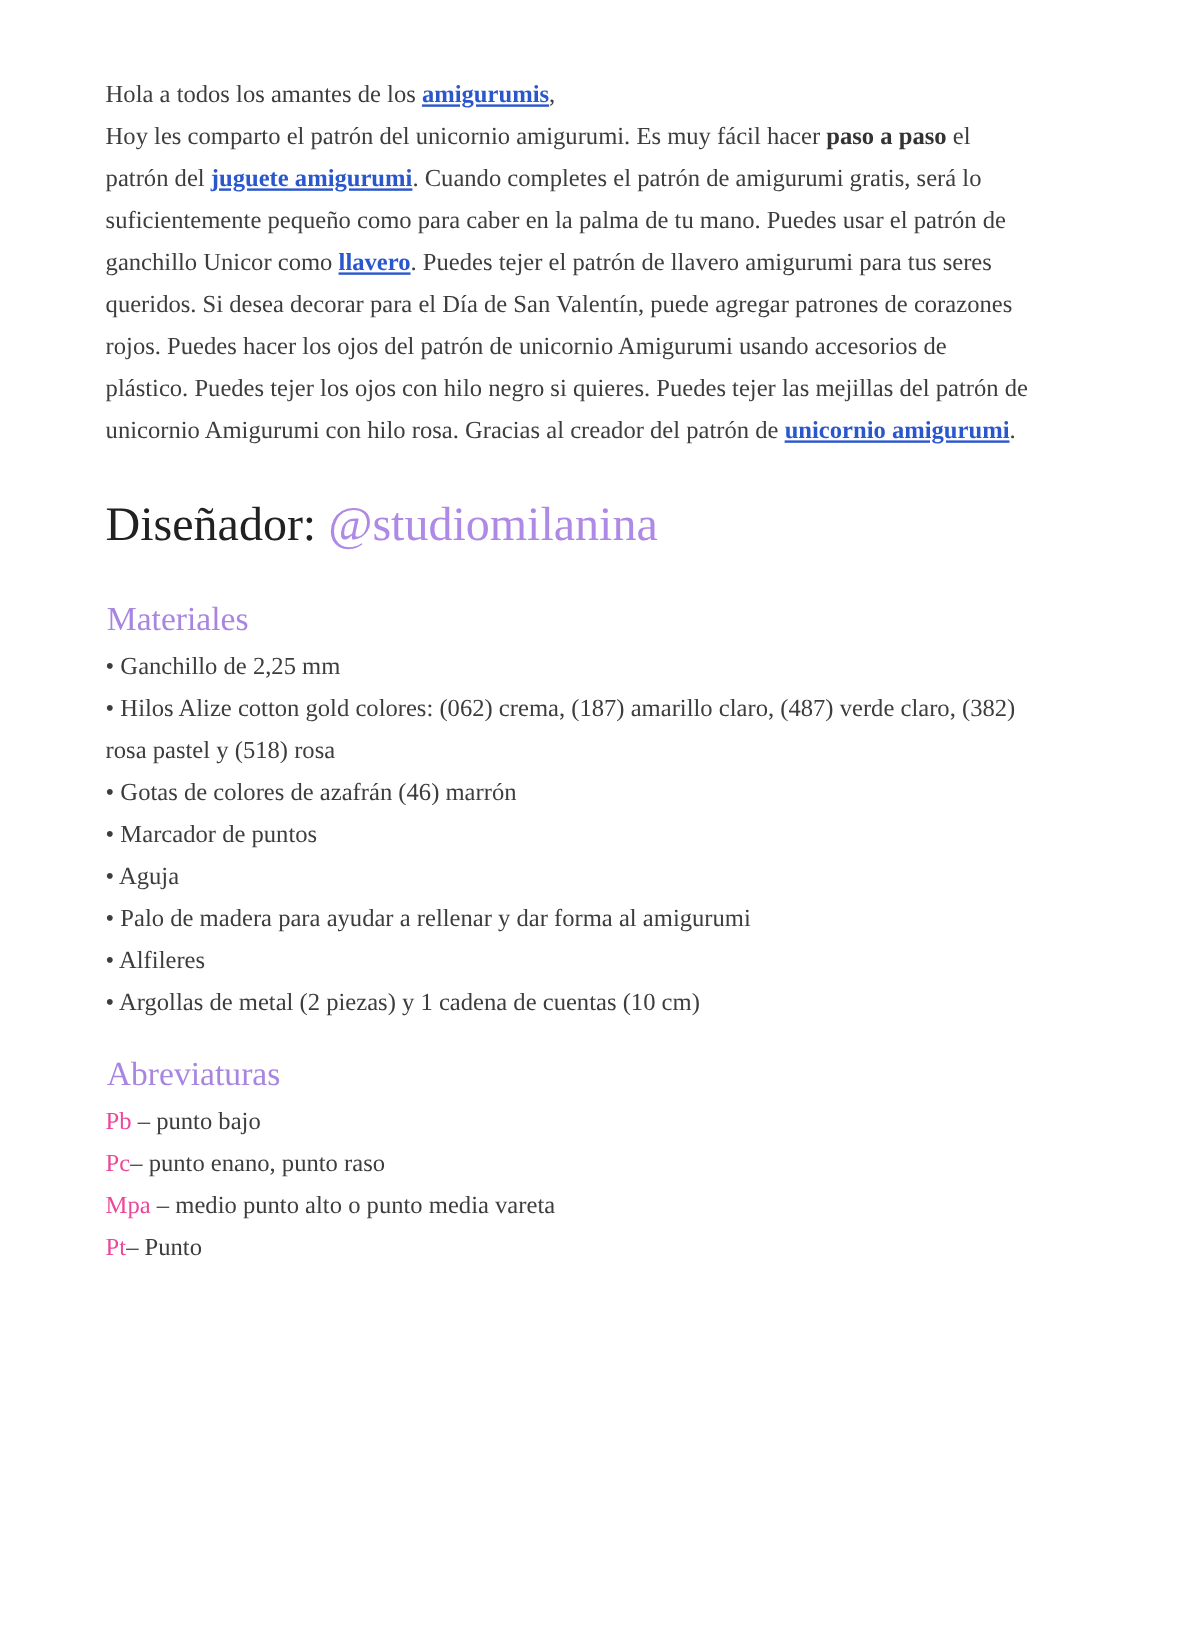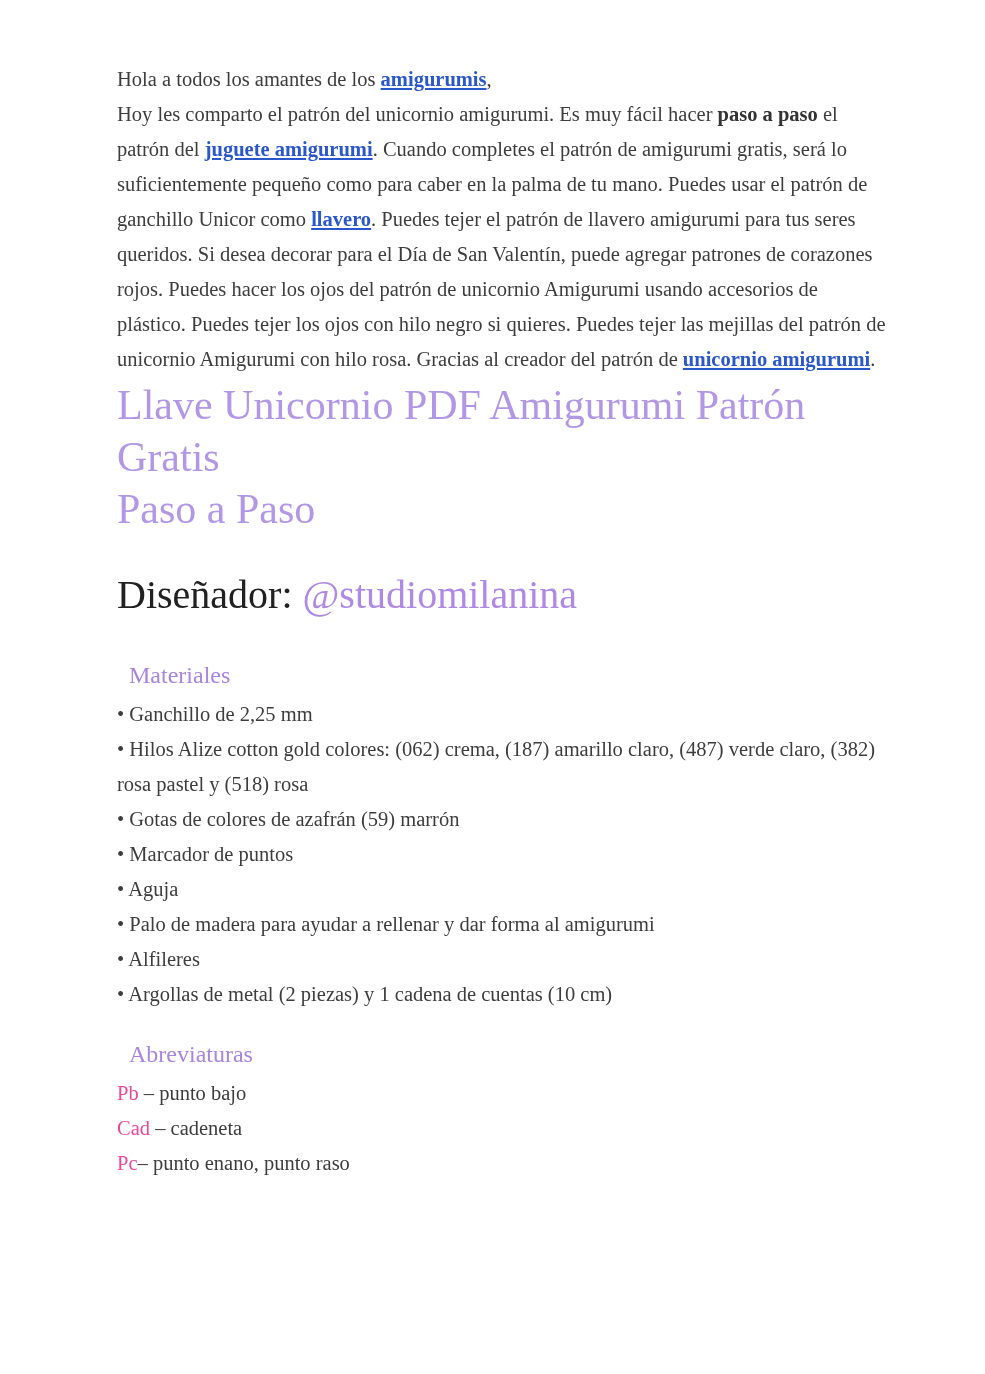"Hola a todos los amantes" .page { padding: 62px 78px 0 117px -> 62px 78px 0 88px }
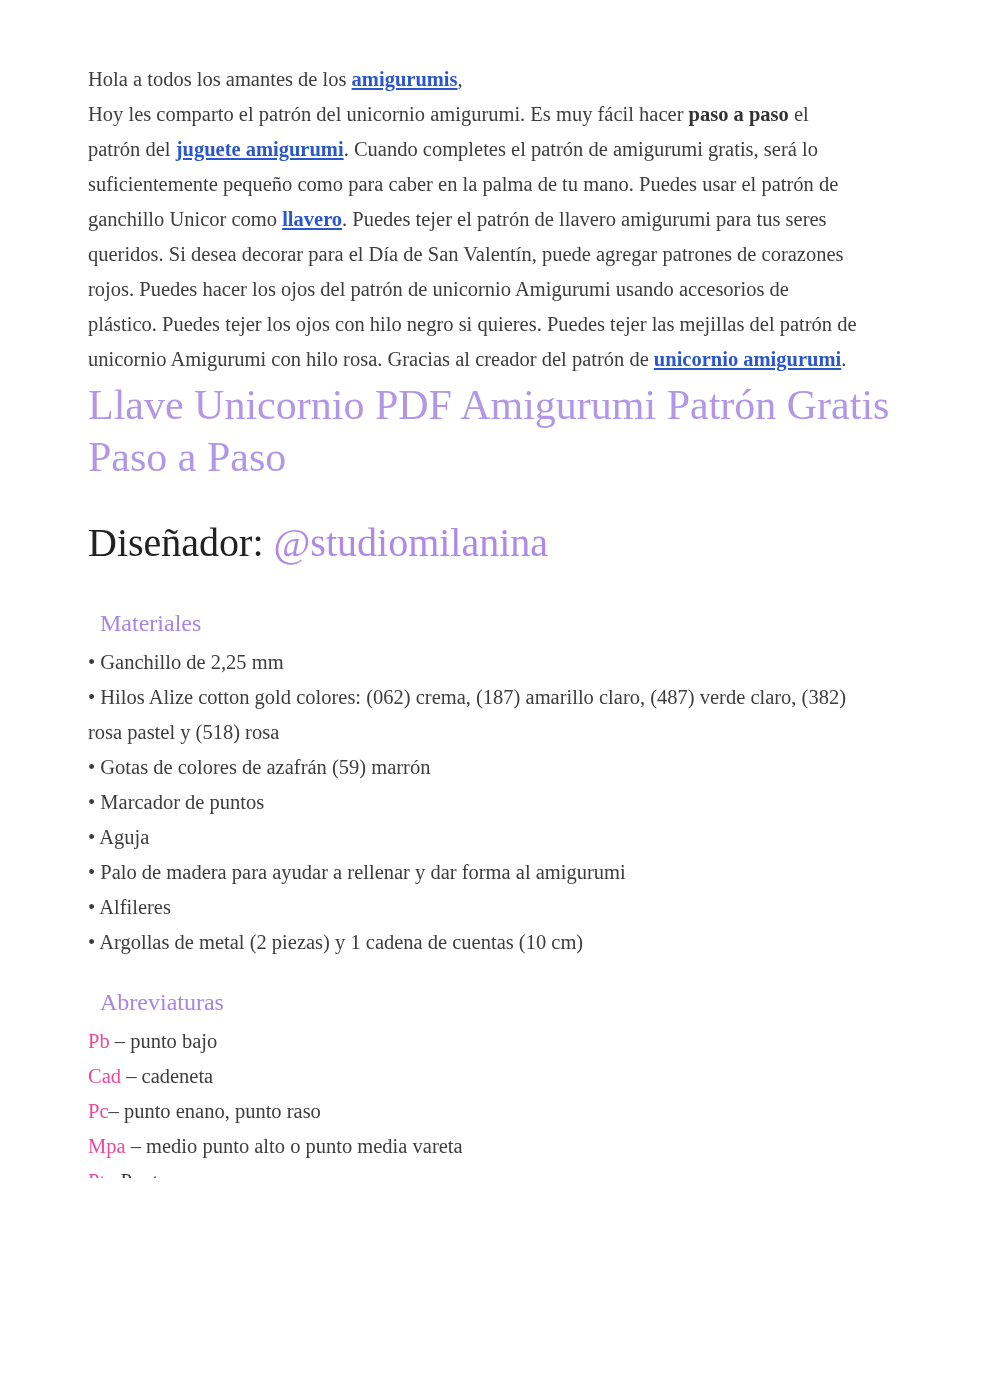"Llave Unicornio PDF Amigurumi Patrón" h1.title { html: <h1> <div>Llave Unicornio PDF Amigurumi Patrón Gratis</div> <div>Paso a Paso</div> </h1> -> none }
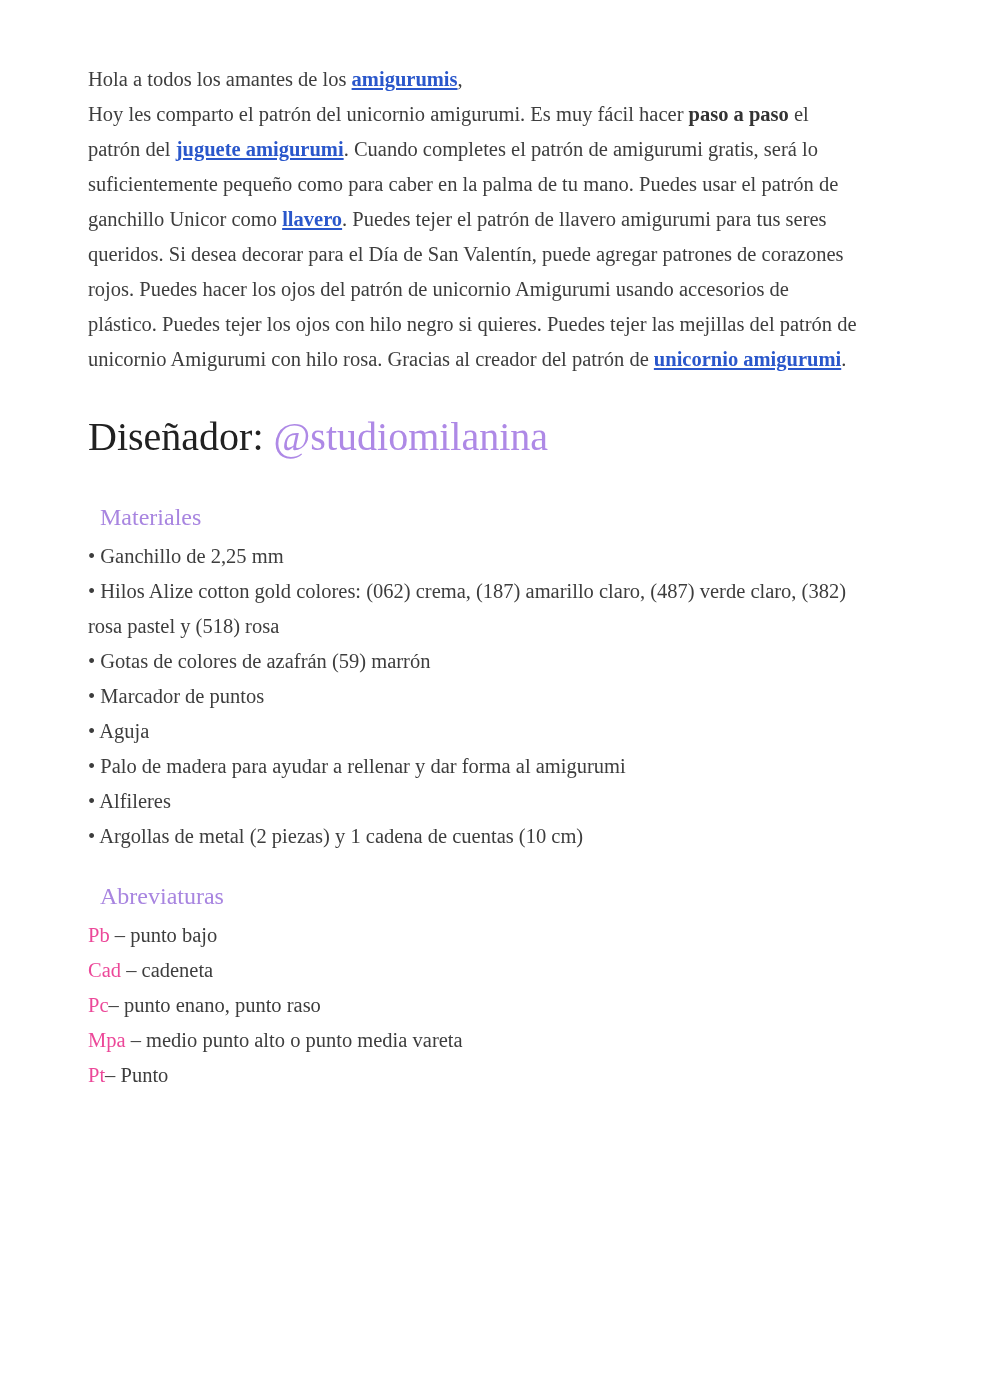"Materiales" h2.section { font-size: 24px -> 28px; margin: 36px 0 0 12px -> 36px 0 0 1px }
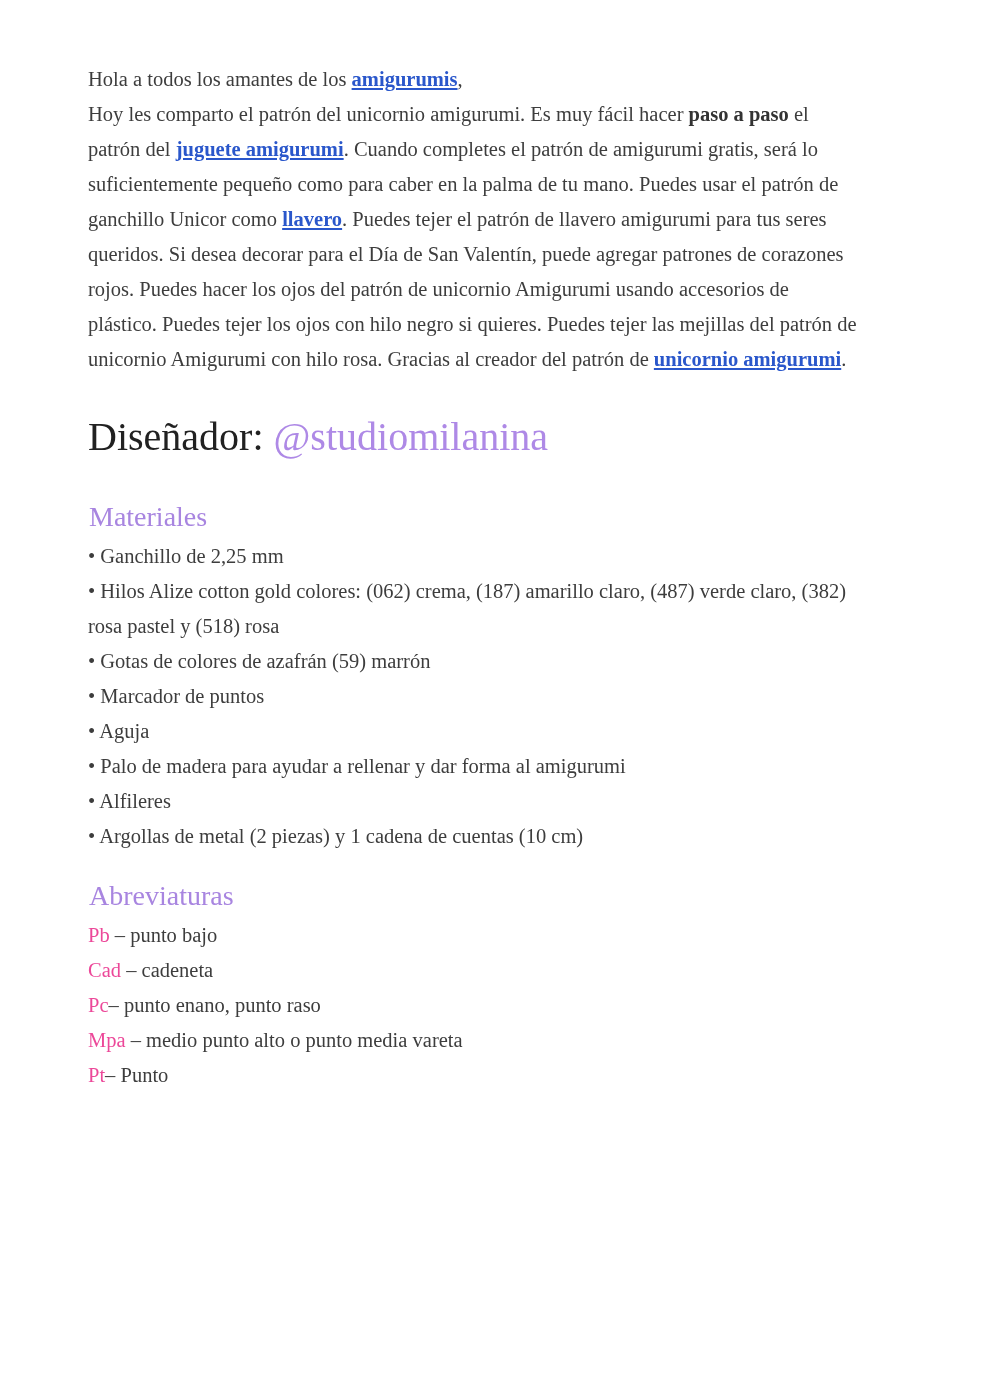"• Gotas de colores de" span { text: 59 -> 46 }
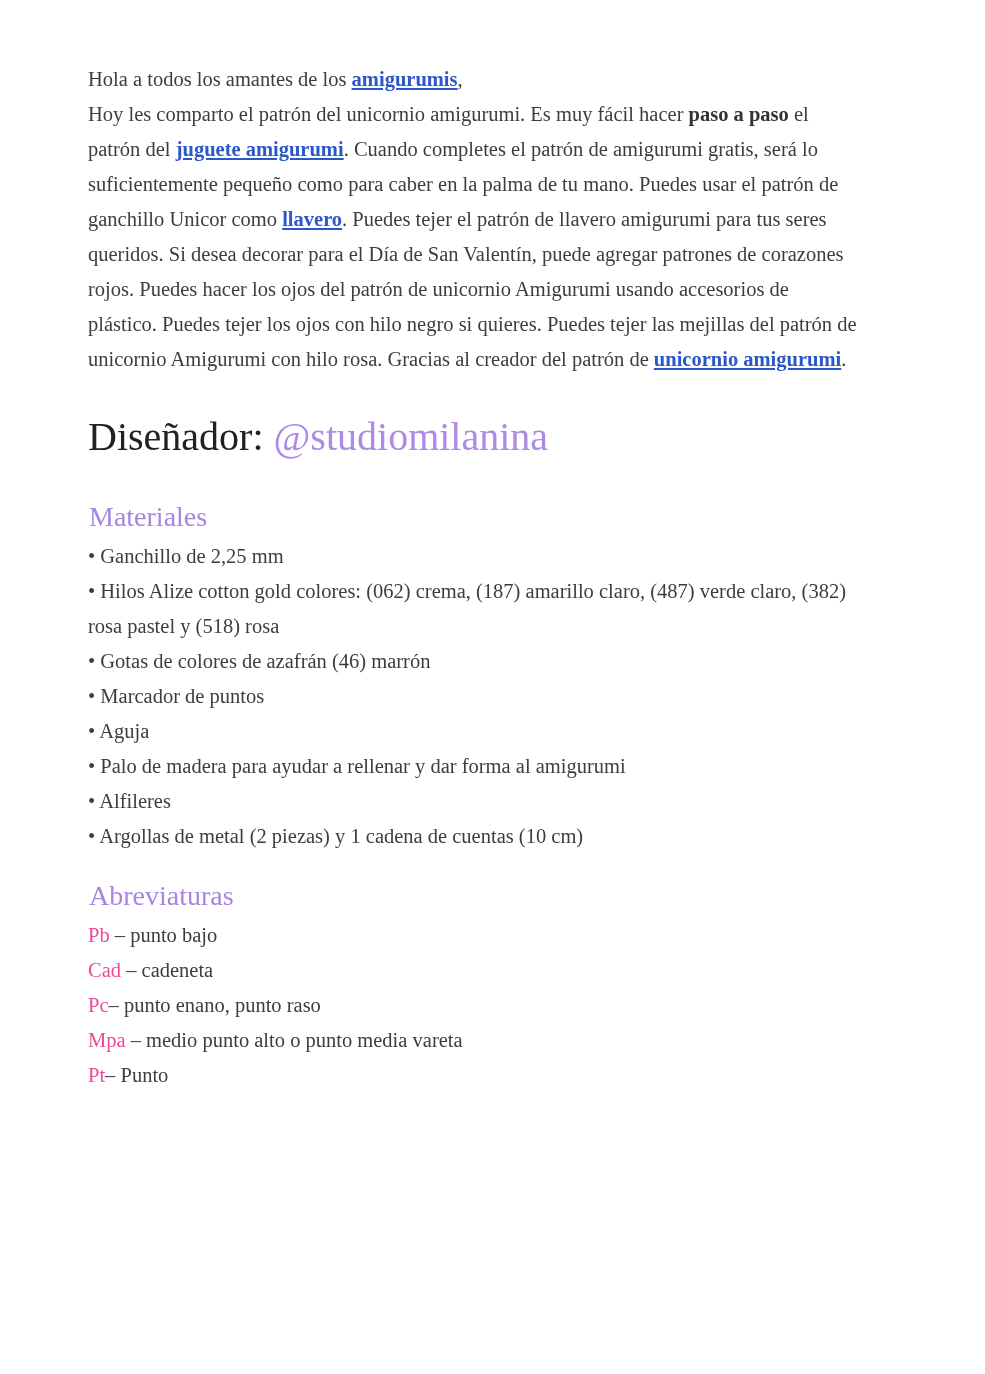"Cad – cadeneta" div.tl { html: <div><span>Cad</span><span> – cadeneta</span></div> -> none }
